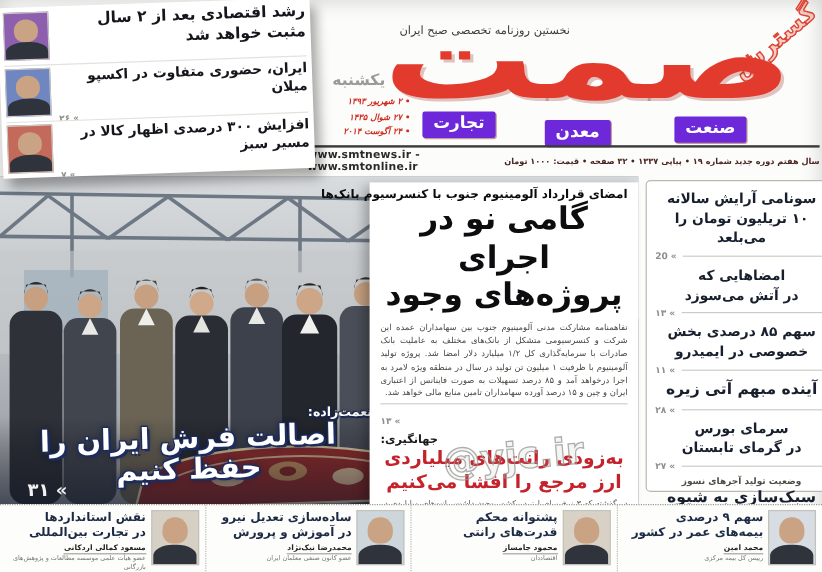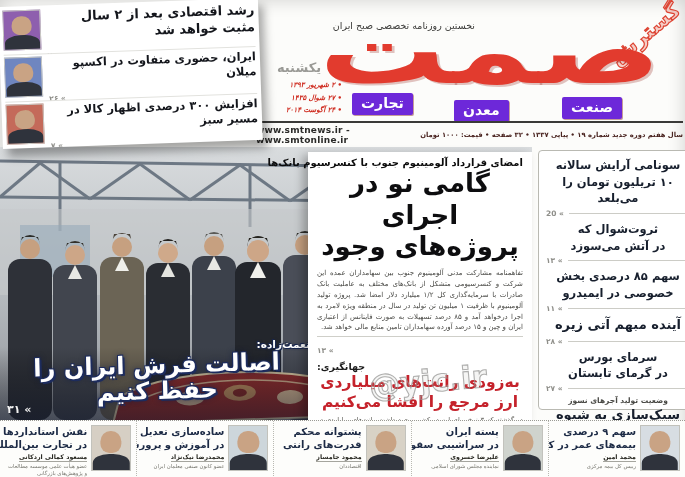"ثروت‌شوال که" span { text: ثروت‌شوال -> امضا‌هایی }
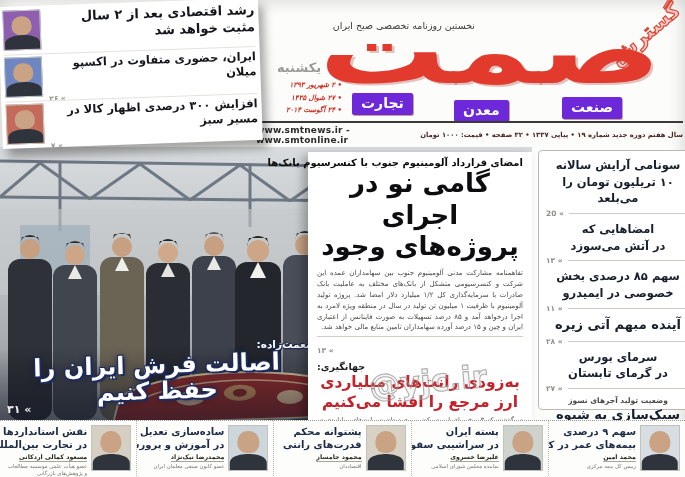"۳۱" #photo-page .pnum { font-size: 11px -> 15px; margin-left: none -> 16px }
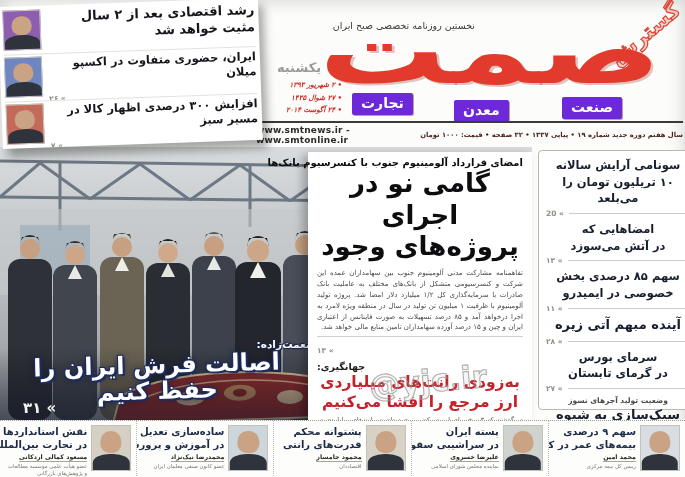"پسته ایران" div.br-item { html: <div> <div></div> <div> <div><span>پسته ایران</span><br><span>در سراشیبی سقوط</span></div> <div>علیرضا خسروی</div> <div>نماینده مجلس شورای اسلامی</div> <div><span>۸</span></div> </div> </div> -> none }
